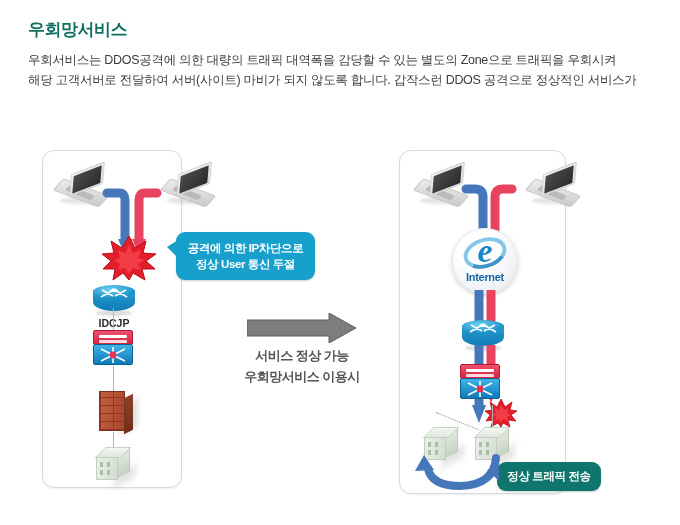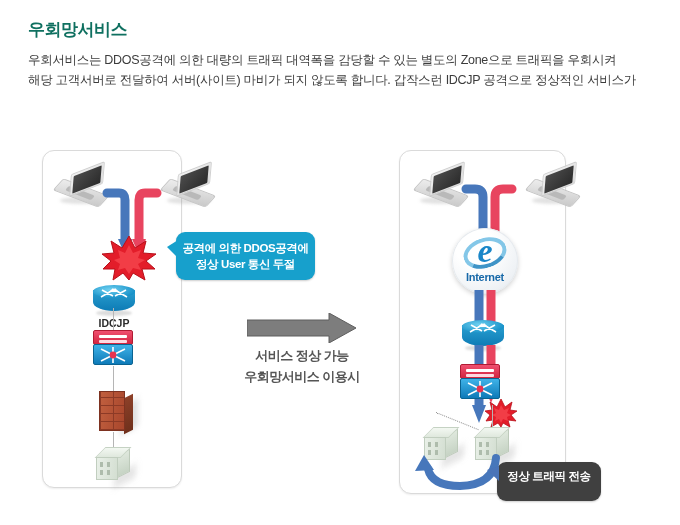"해당 고객서버로 전달하여 서버(사이트) 마비가" div.intro-line { text: IDCJP -> DDOS }
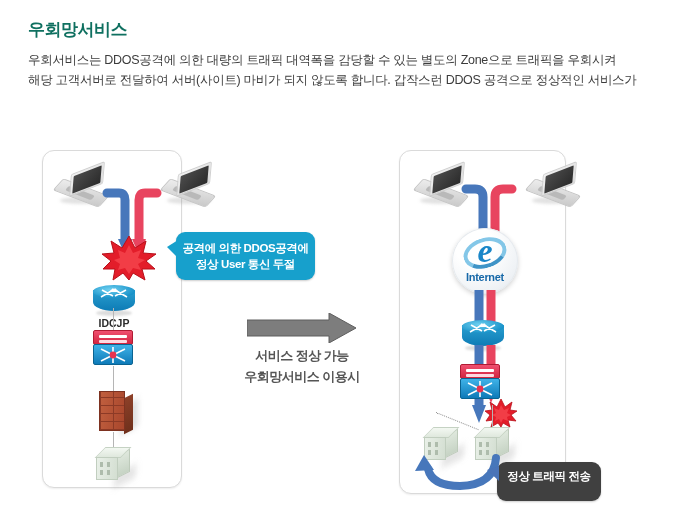"공격에 의한 DDOS공격에" div { text: DDOS공격에 -> IP차단으로 }
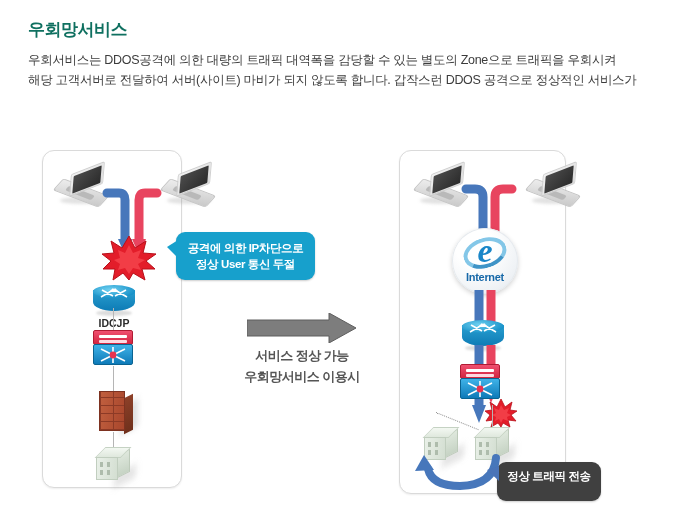"정상 트래픽 전송" #callout-normal-traffic { background: #404040 -> #0f766e; height: 39px -> 29px }
